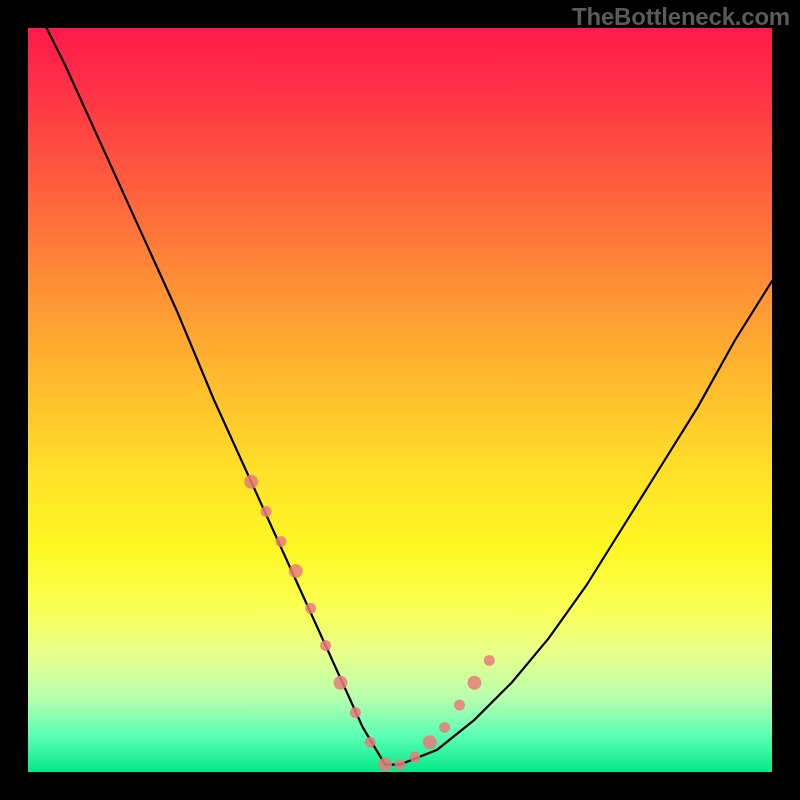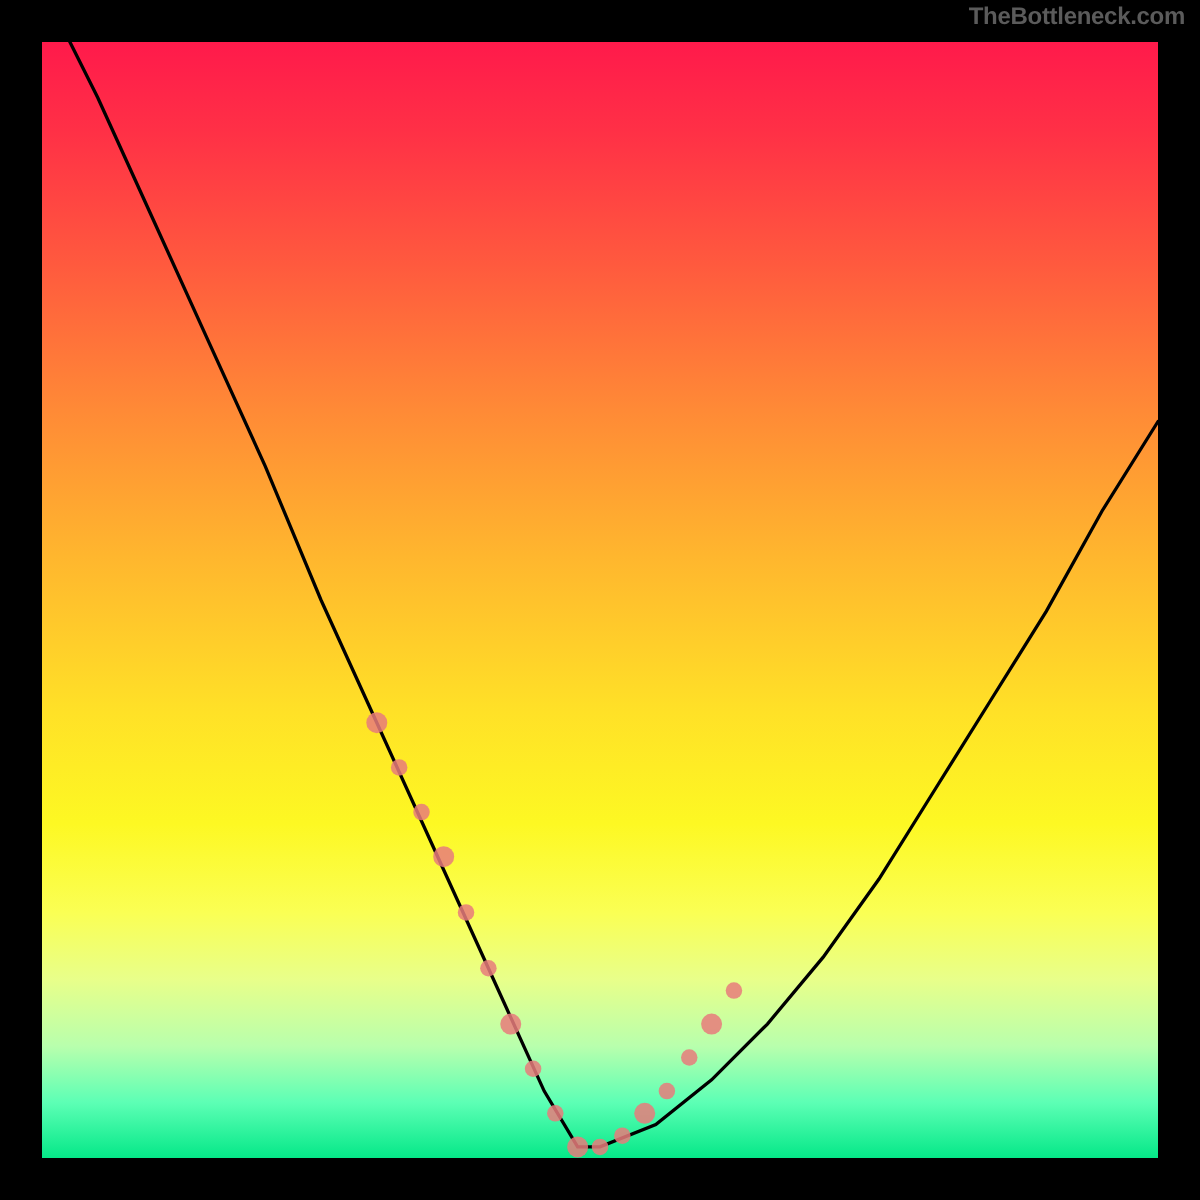"TheBottleneck.com" .watermark { font-size: 16px -> 24px }
